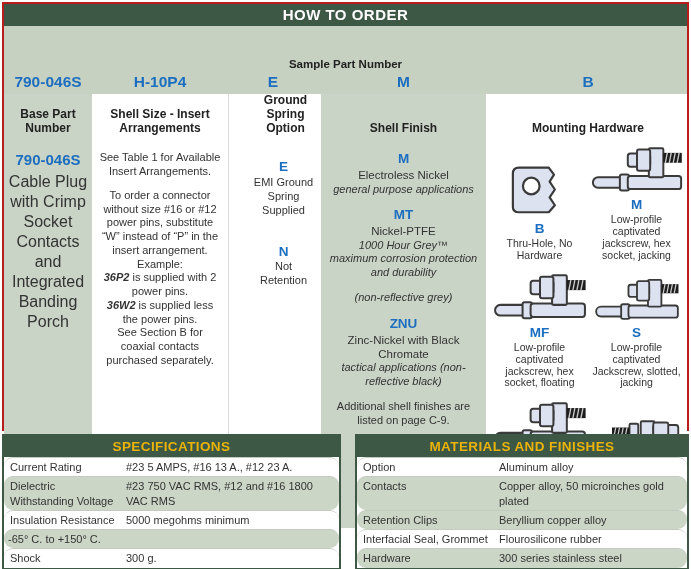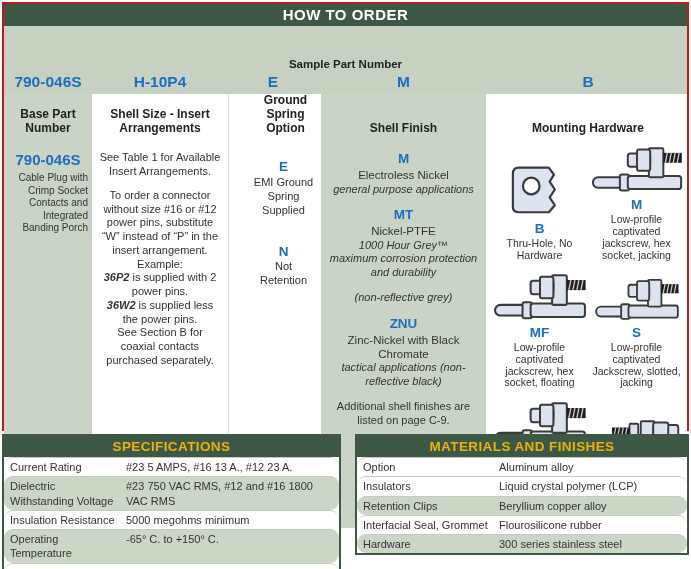"Cable Plug with Crimp Socket" .desc { font-size: 10px -> 16px; text-align: right -> none }
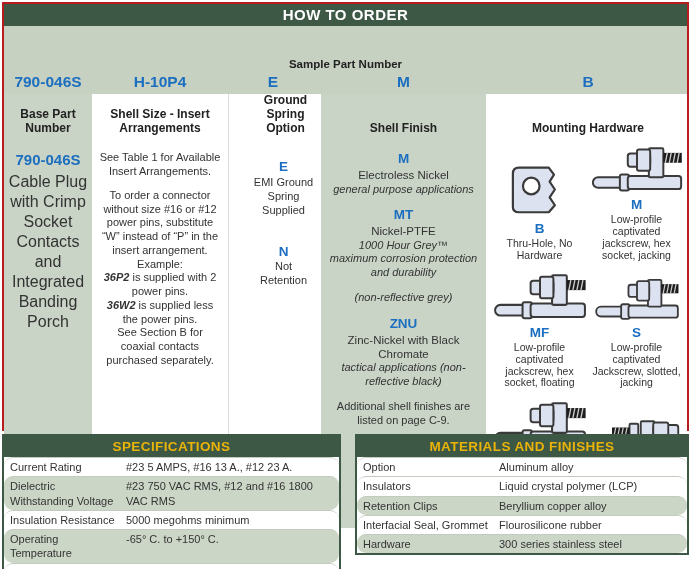"Contacts" div.brow { html: none -> <div> <div>Contacts</div> <div>Copper alloy, 50 microinches gold plated</div> </div> }
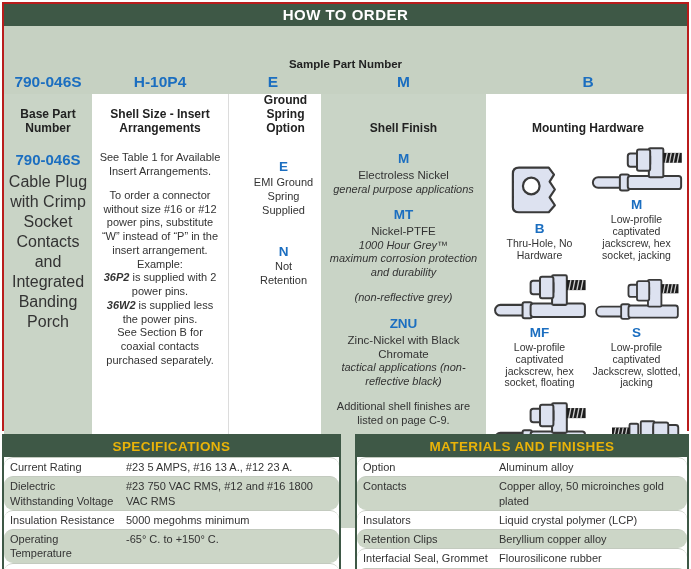"Insulators" div.brow { html: <div> <div>Insulators</div> <div>Liquid crystal polymer (LCP)</div> </div> -> none }
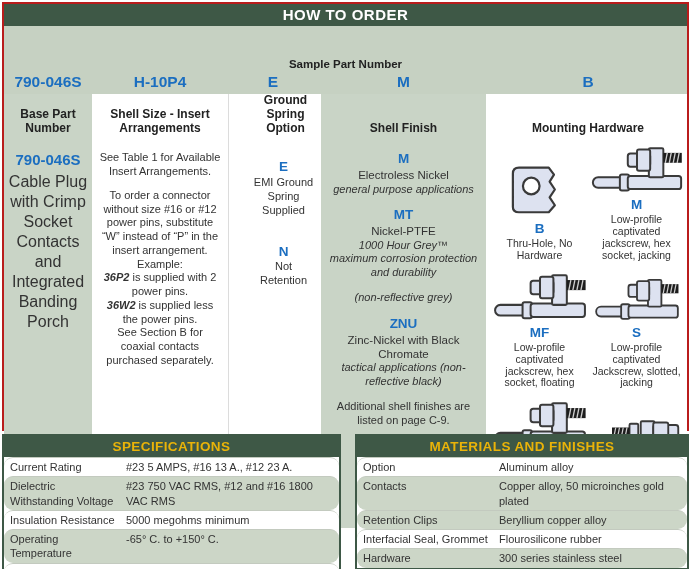"Operating Temperature" div.lbl { html: <div>Operating Temperature</div> -> none }
